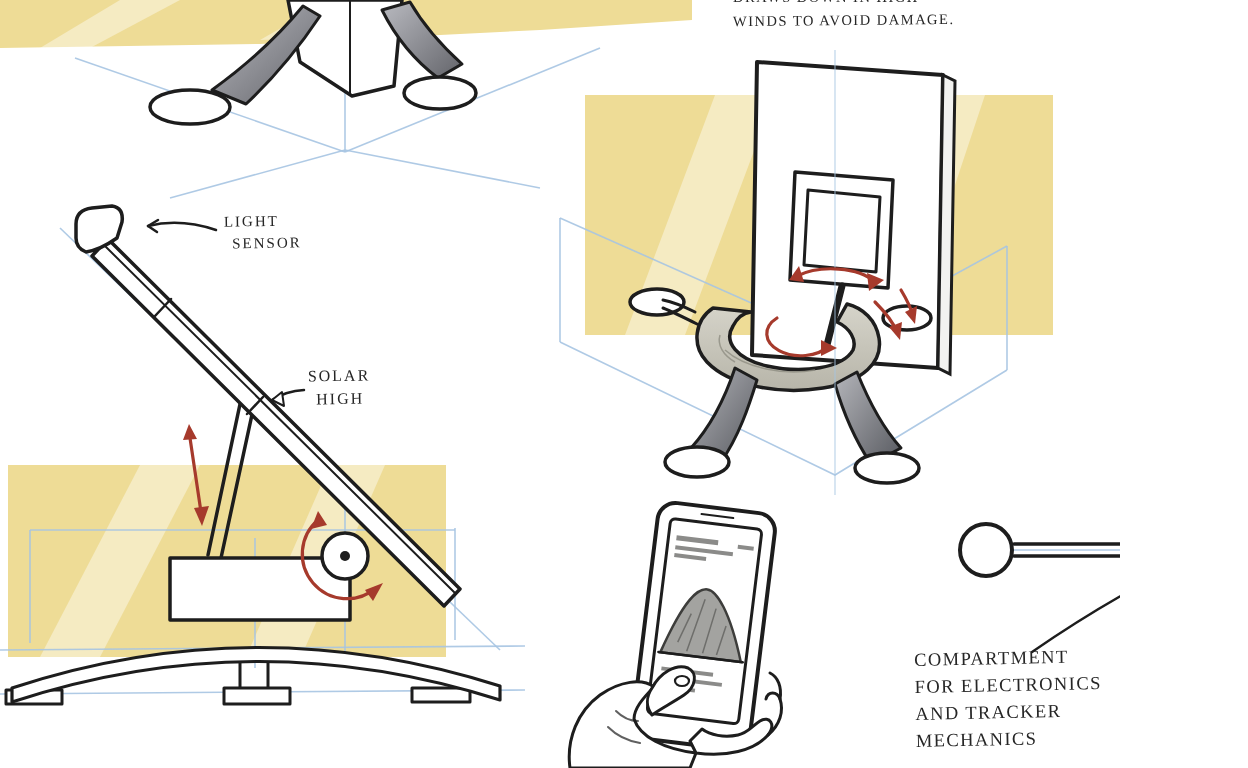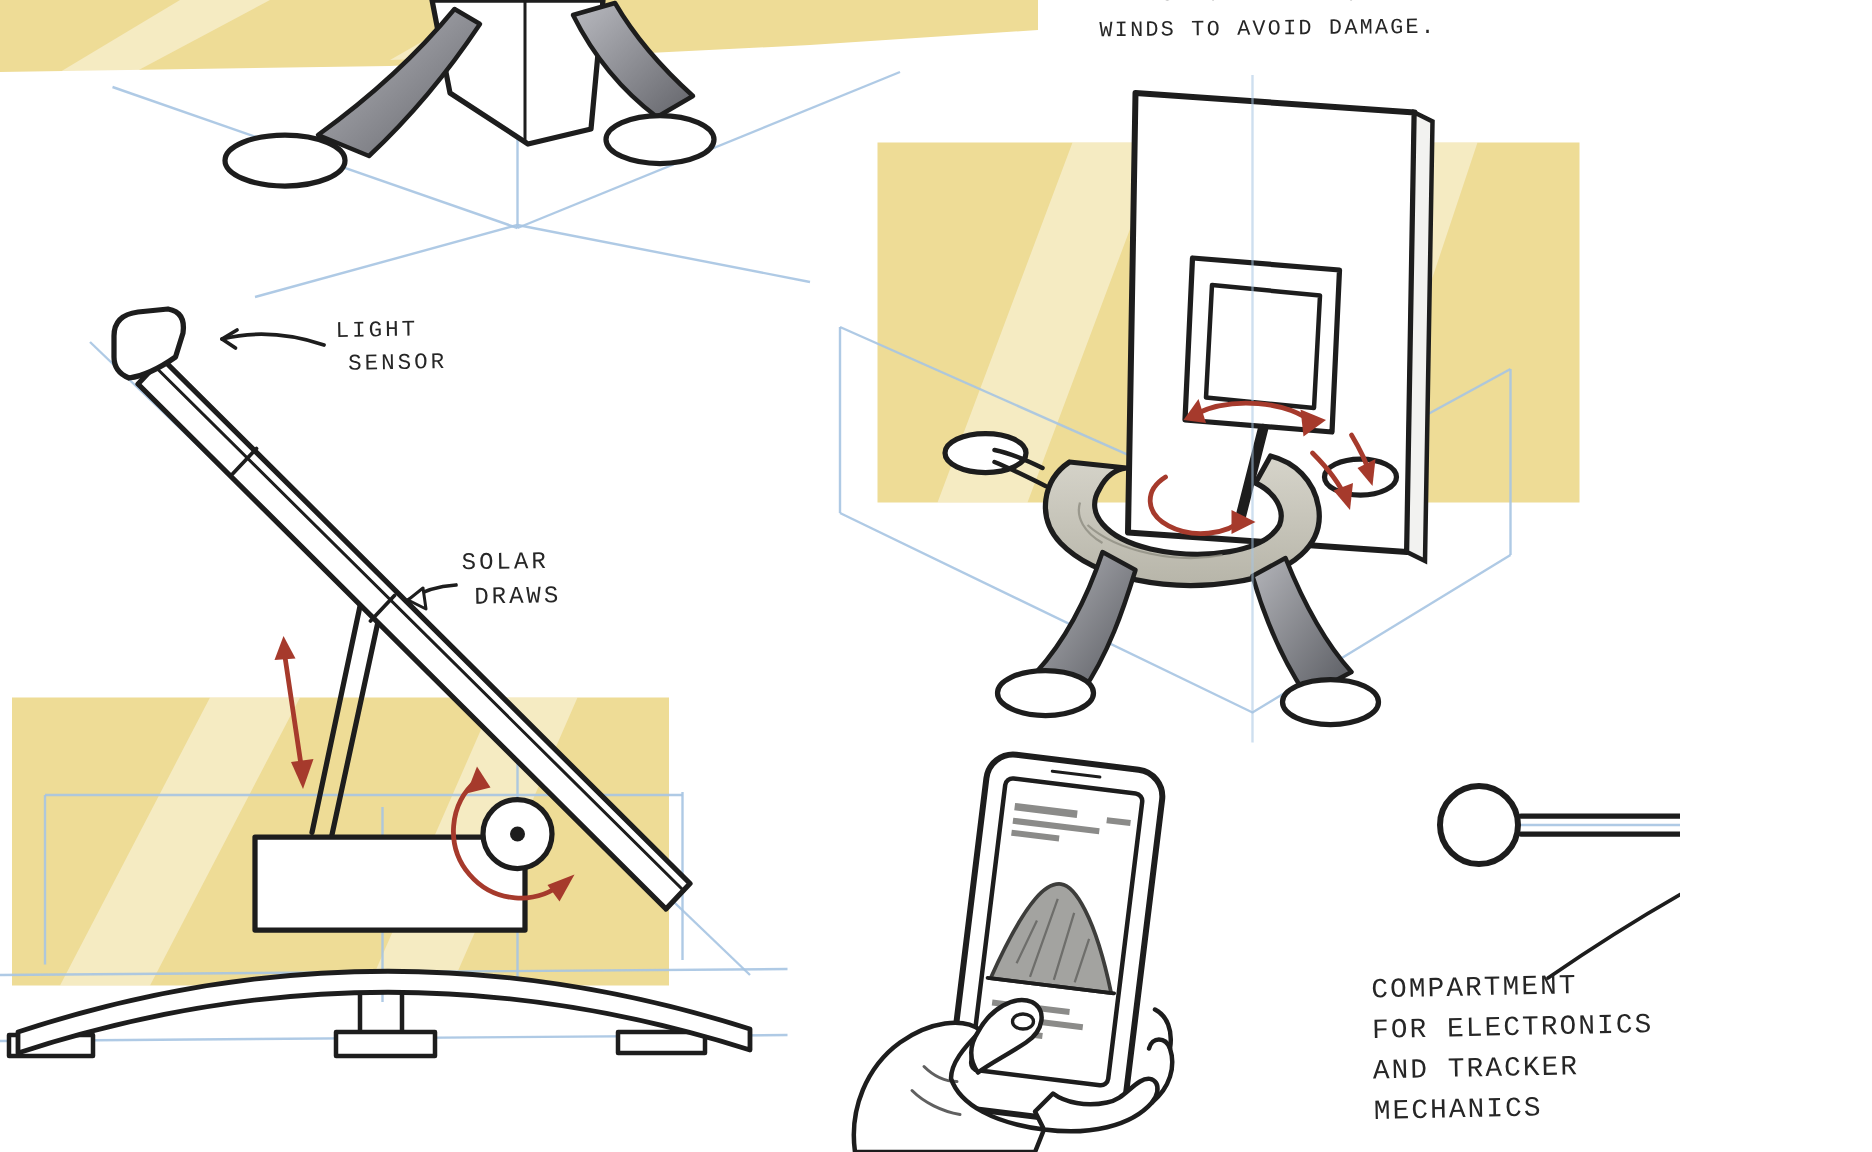"WINDS TO AVOID DAMAGE." #canvas { font-family: Liberation Mono, monospace -> Liberation Serif, serif }
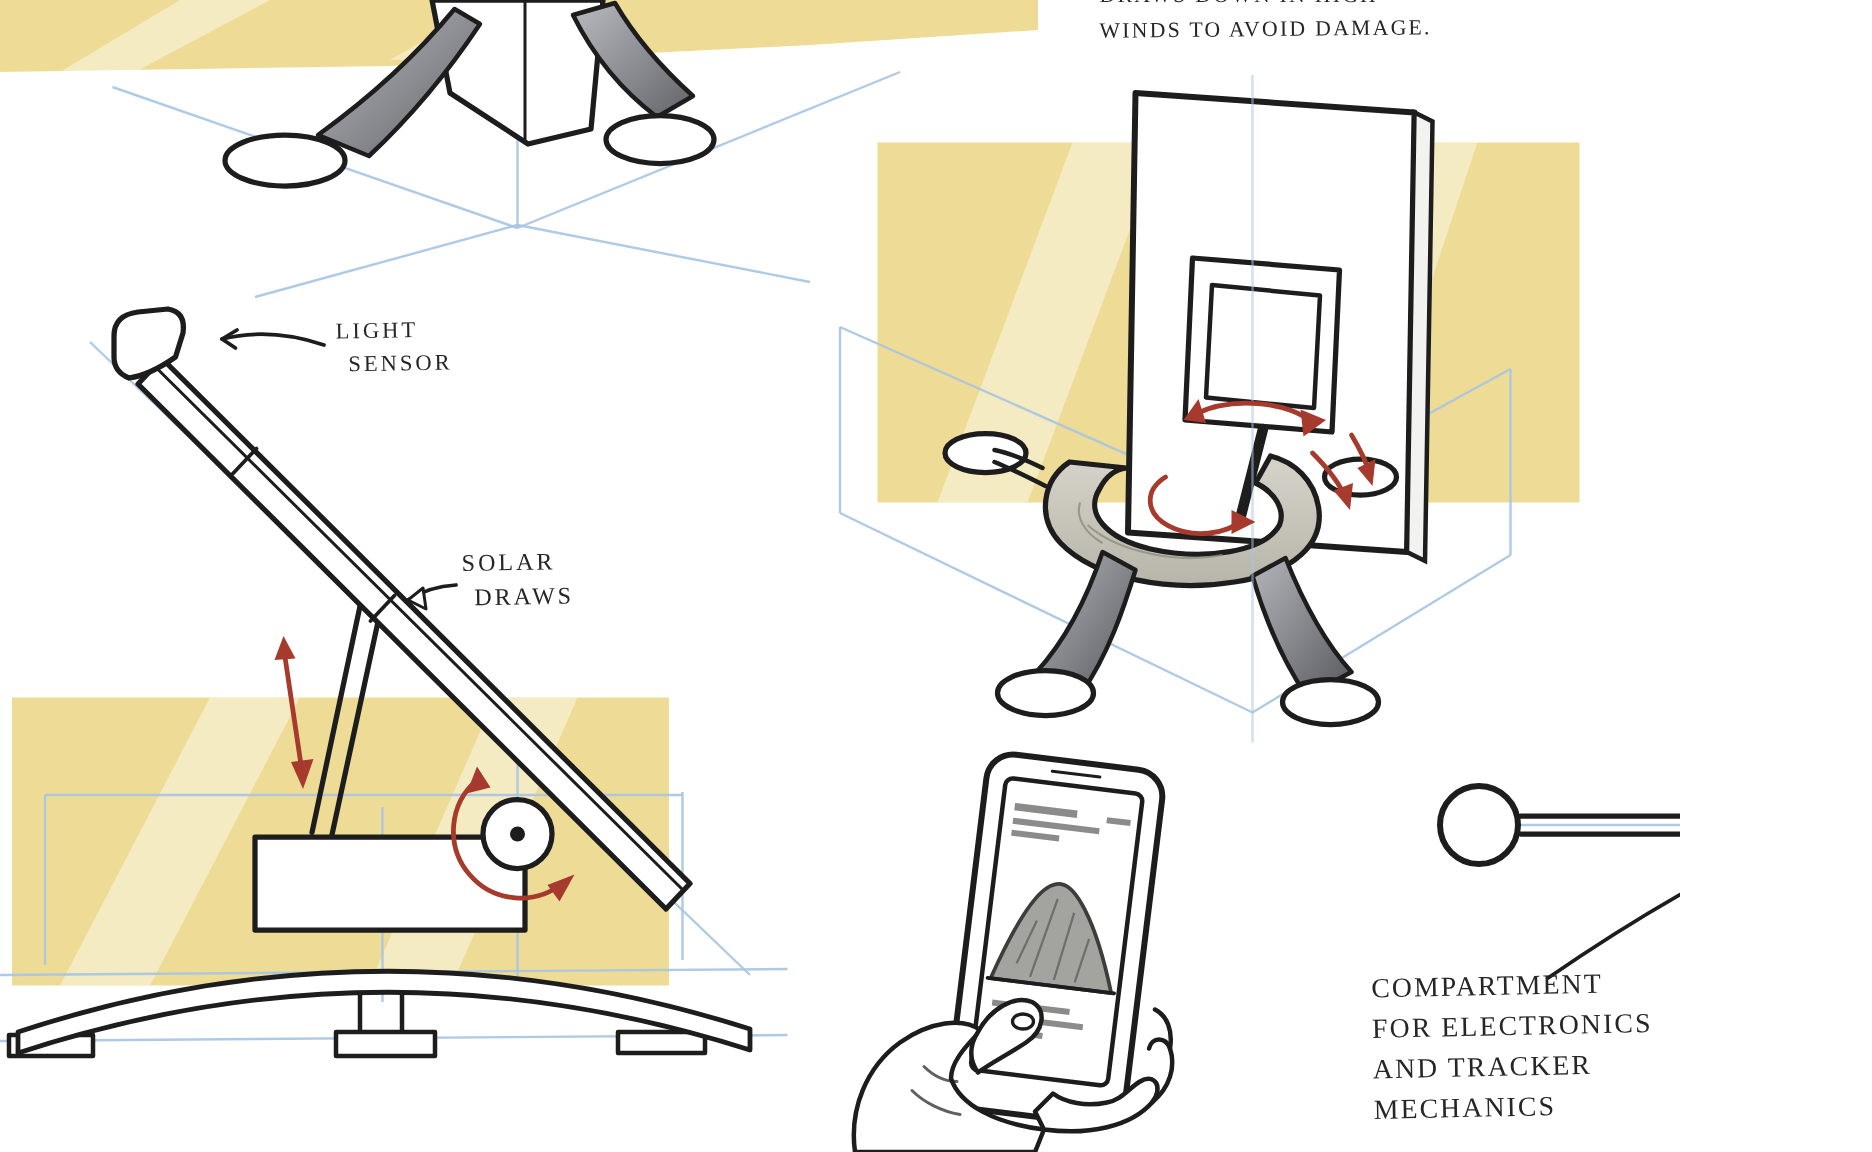"DRAWS" span.ln { text: DRAWS -> HIGH }
